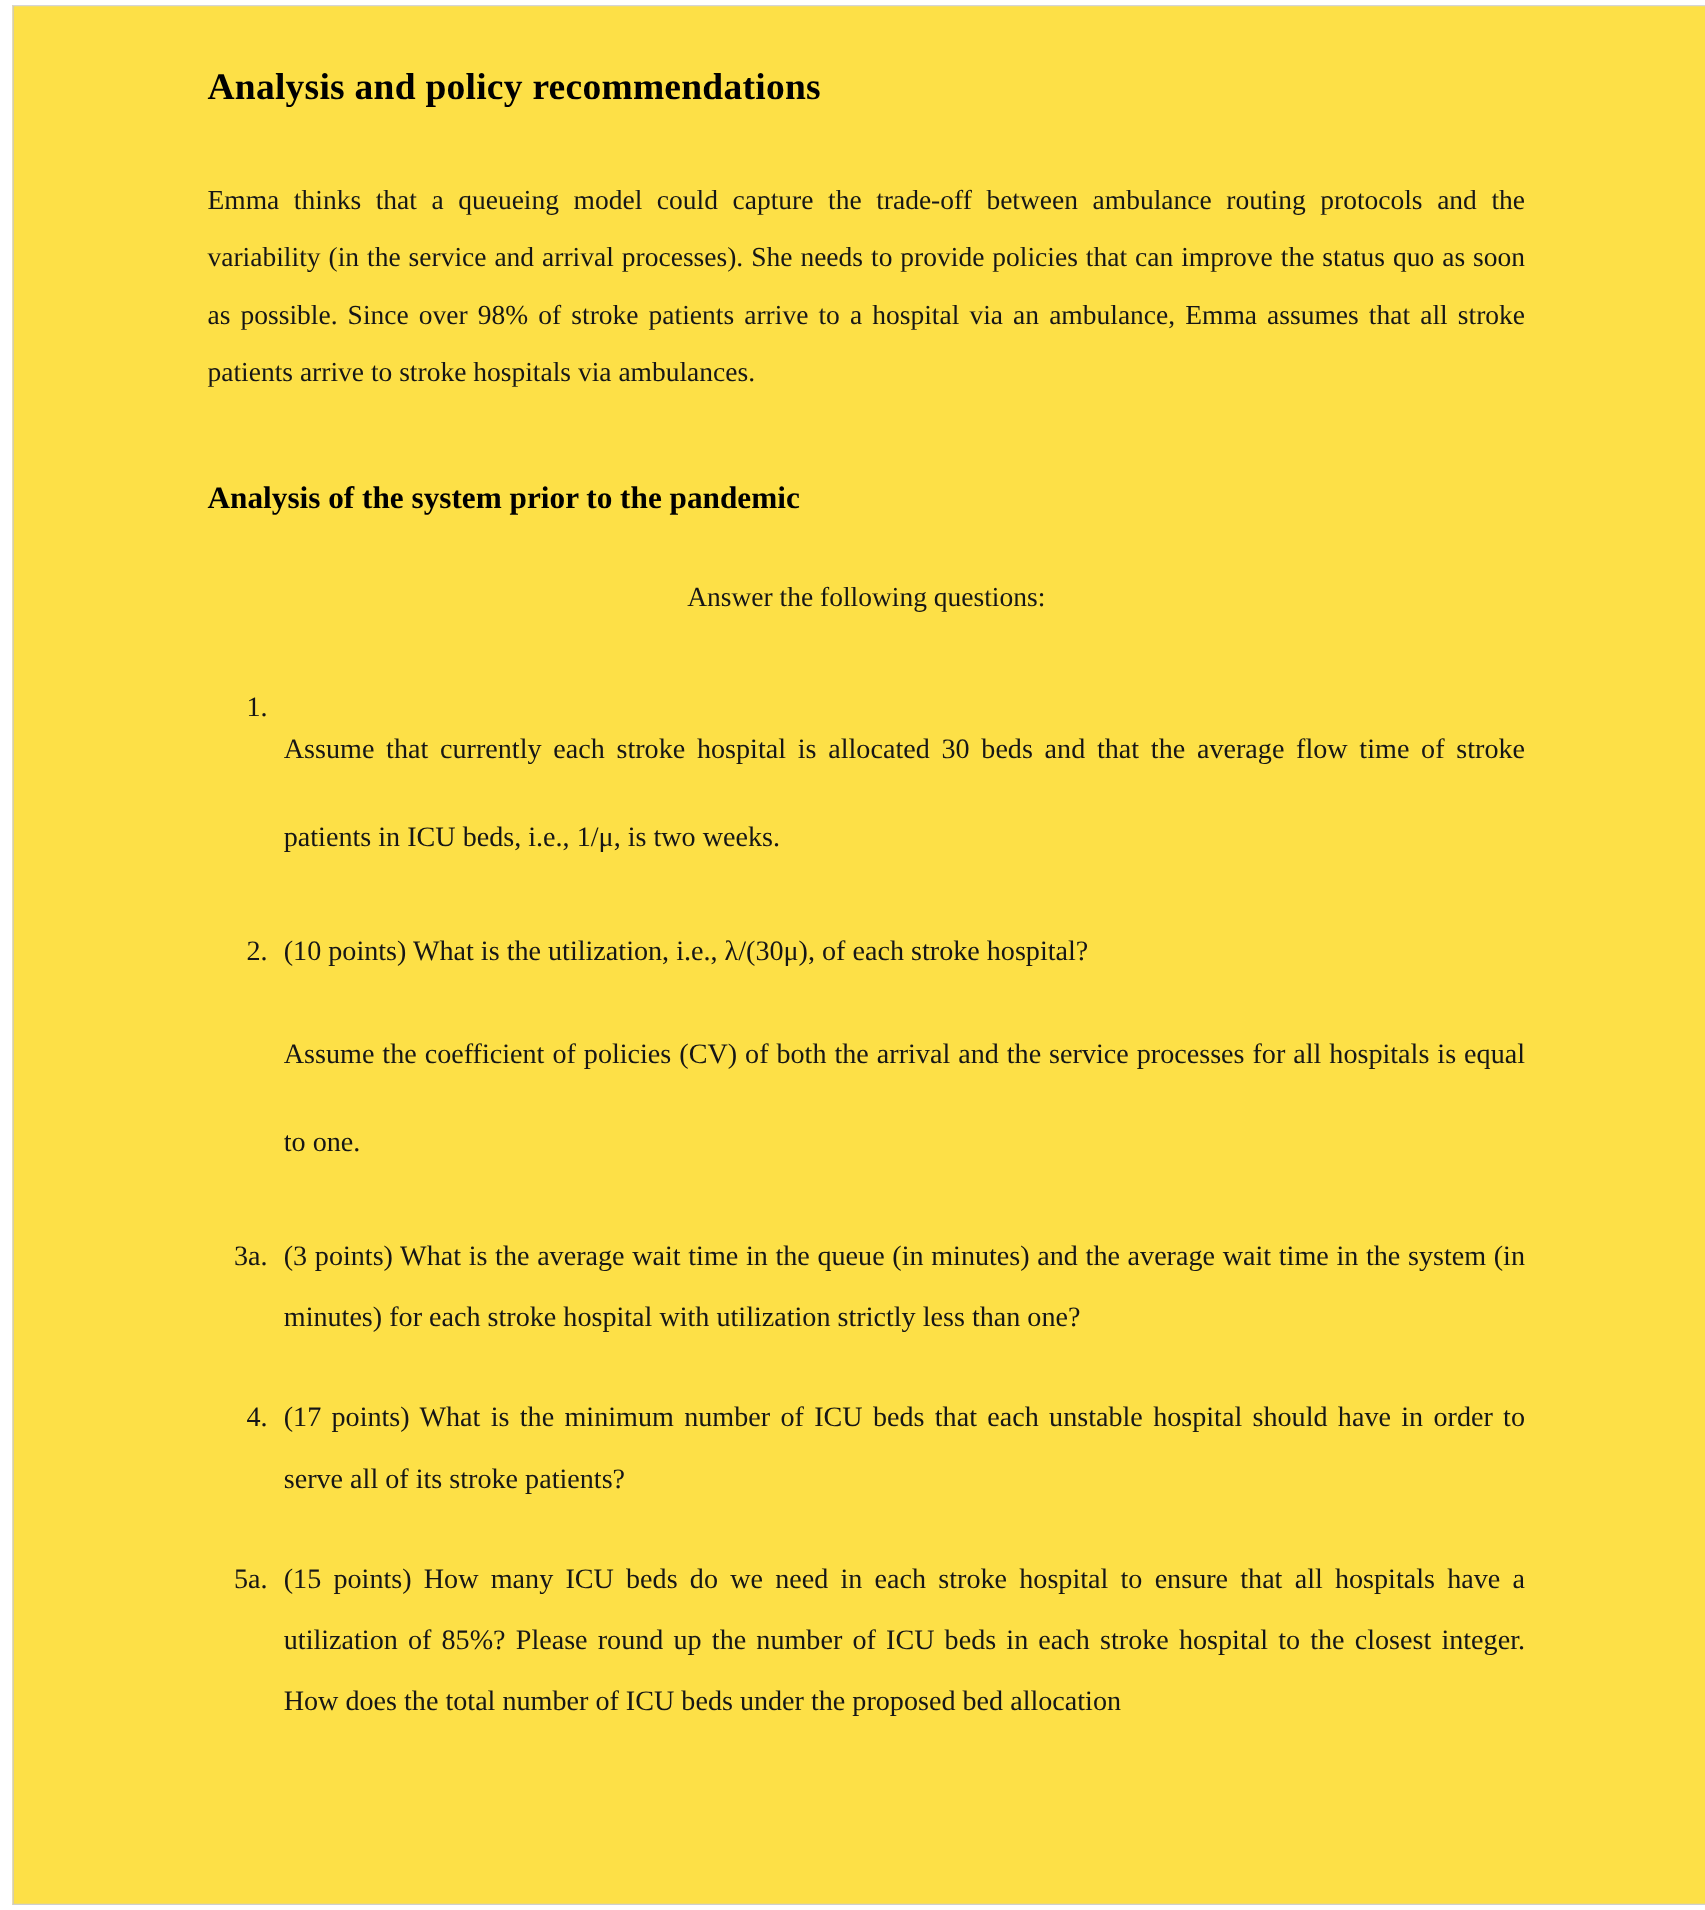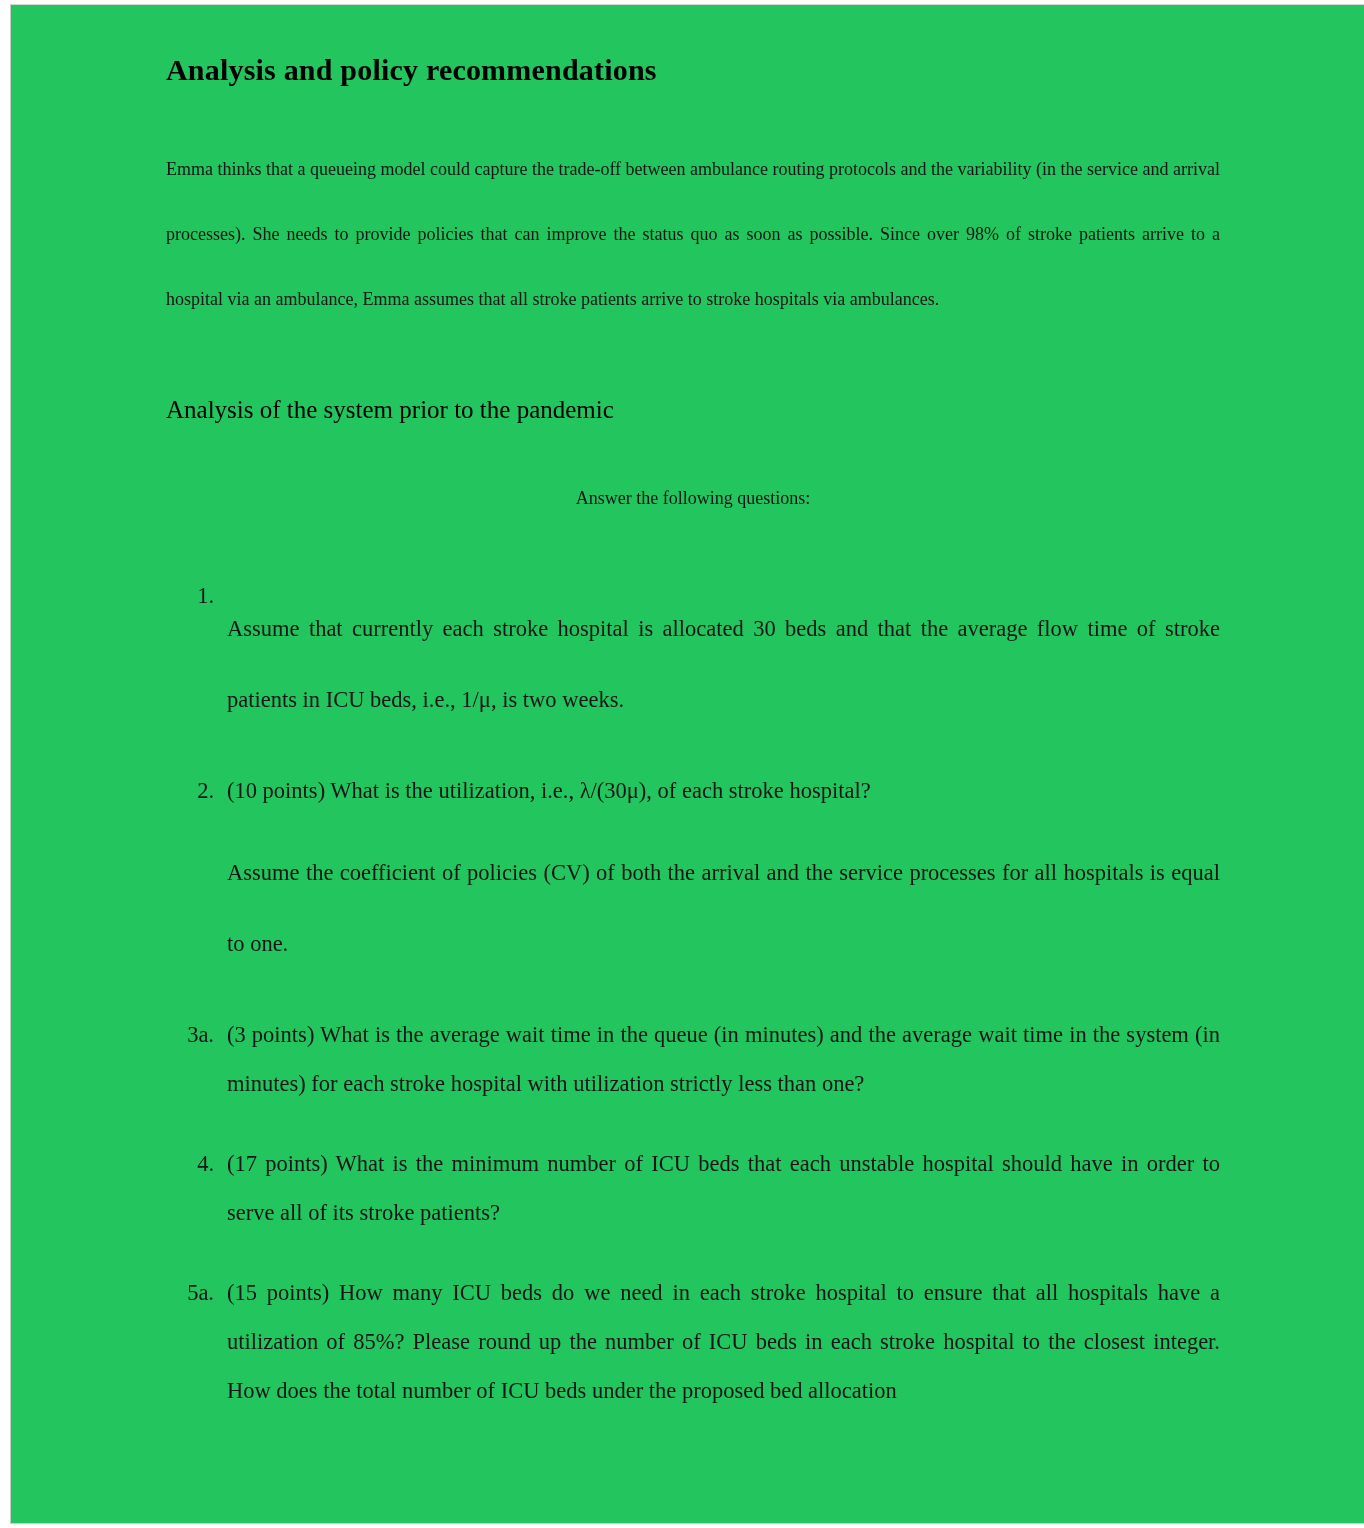"Analysis and policy recommendations" .page { background: #22c55e -> #fde047 }
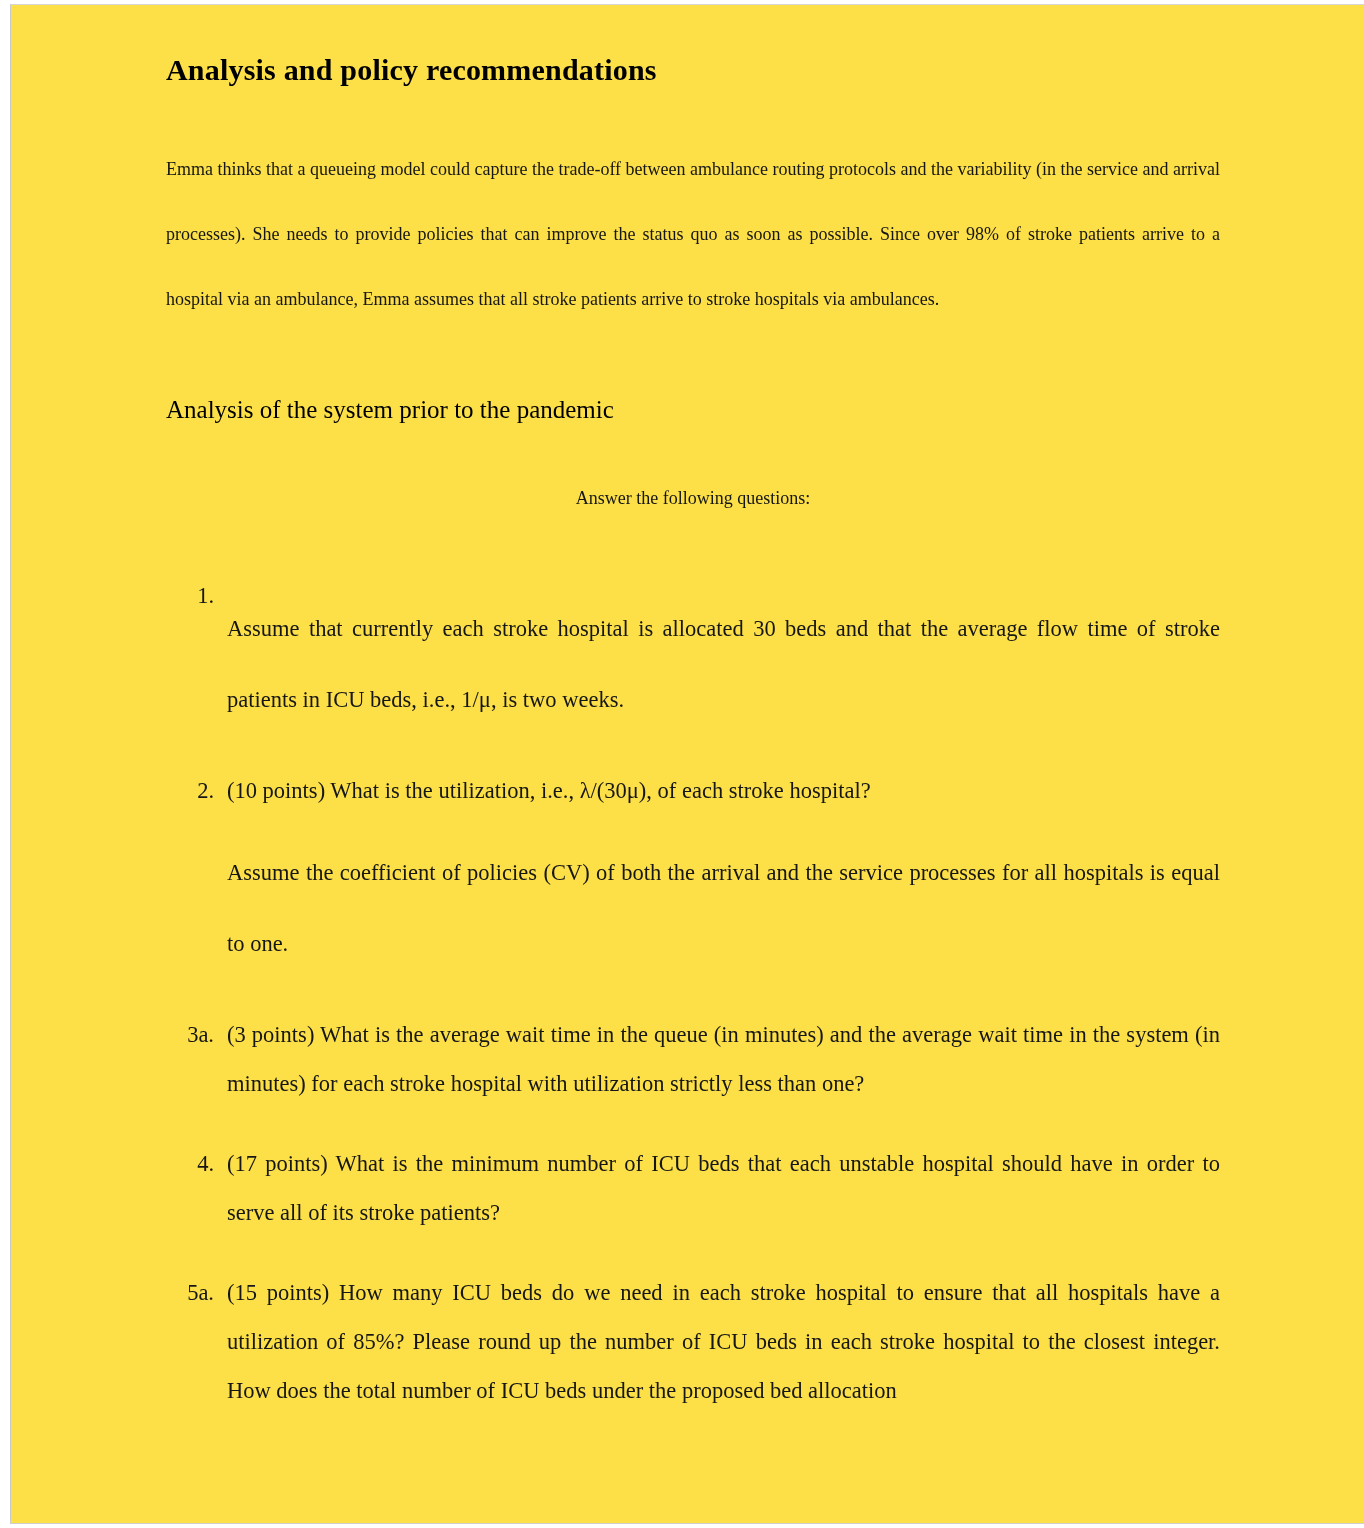"Emma thinks that a queueing" .body-text { font-size: 18px -> 22px; line-height: 65px -> 46px }
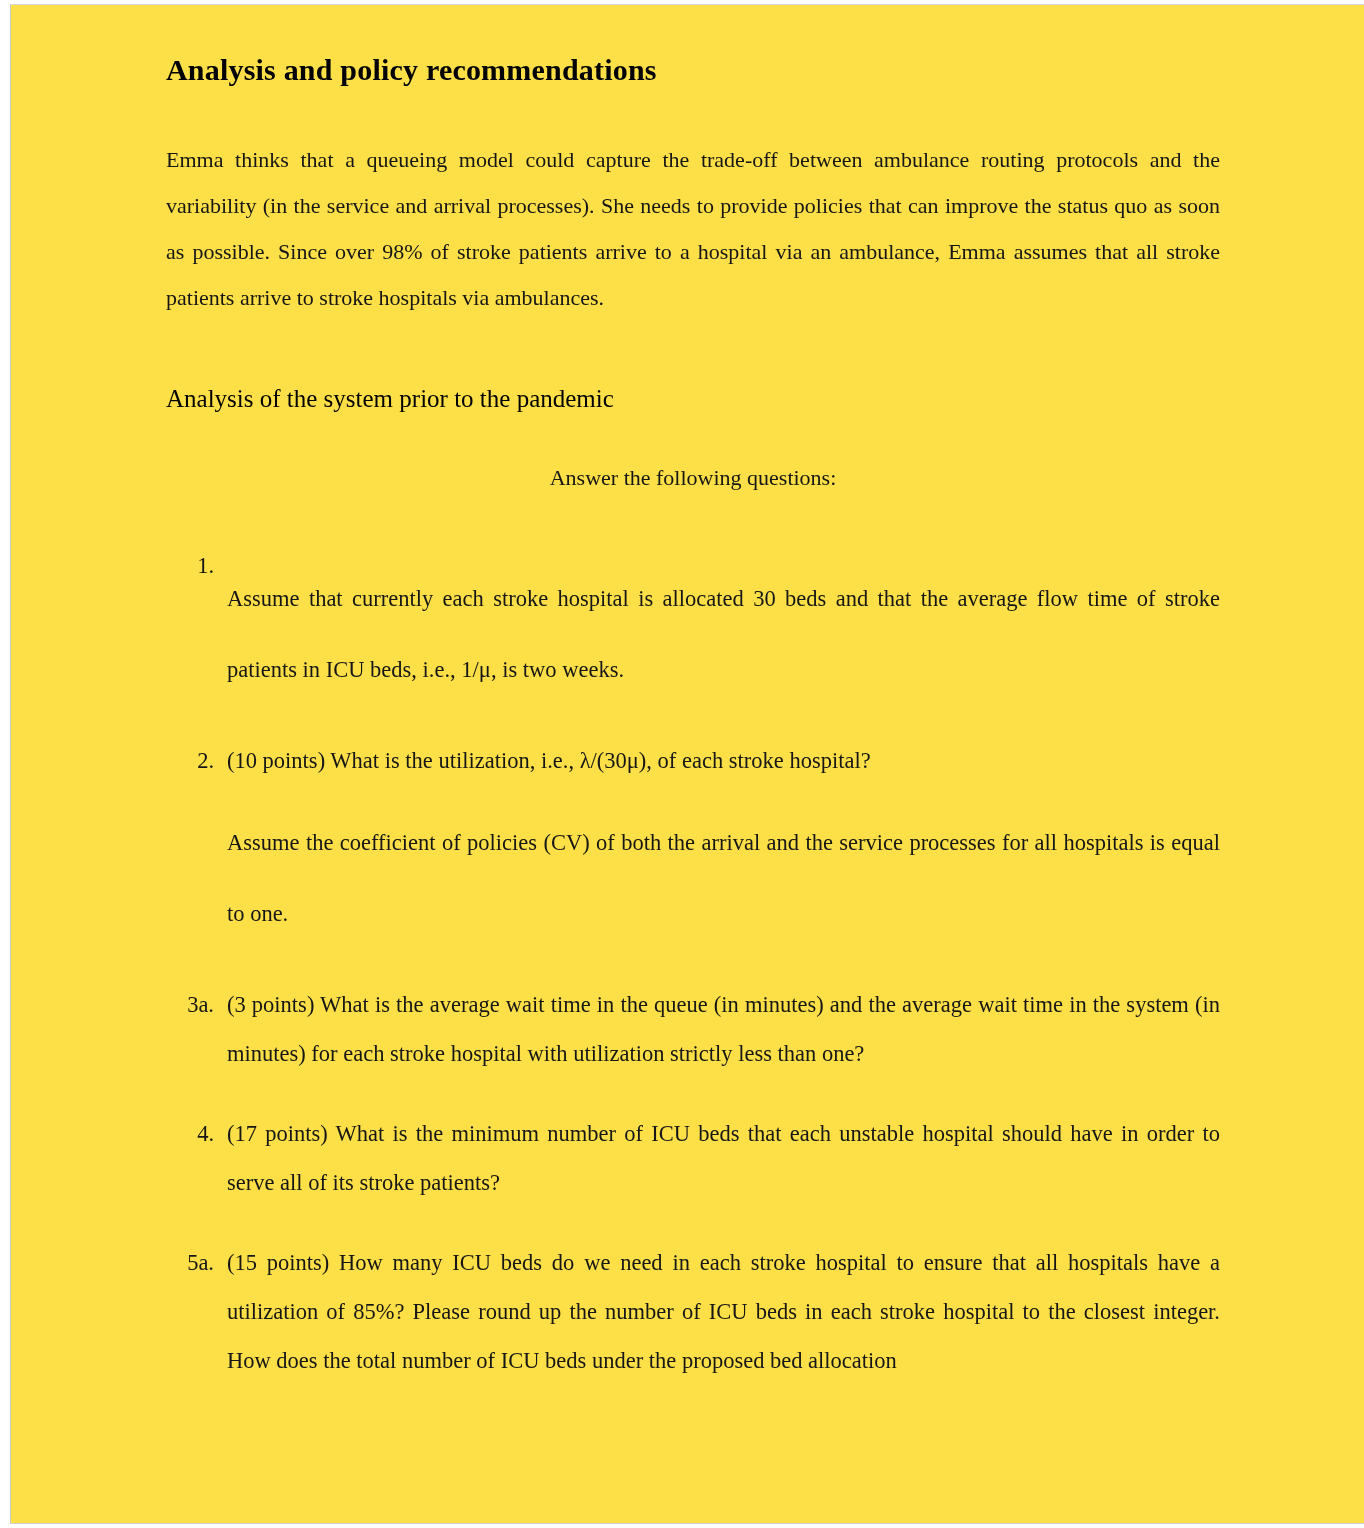"Analysis of the system prior" h2.section-heading { font-weight: 400 -> 700 }
